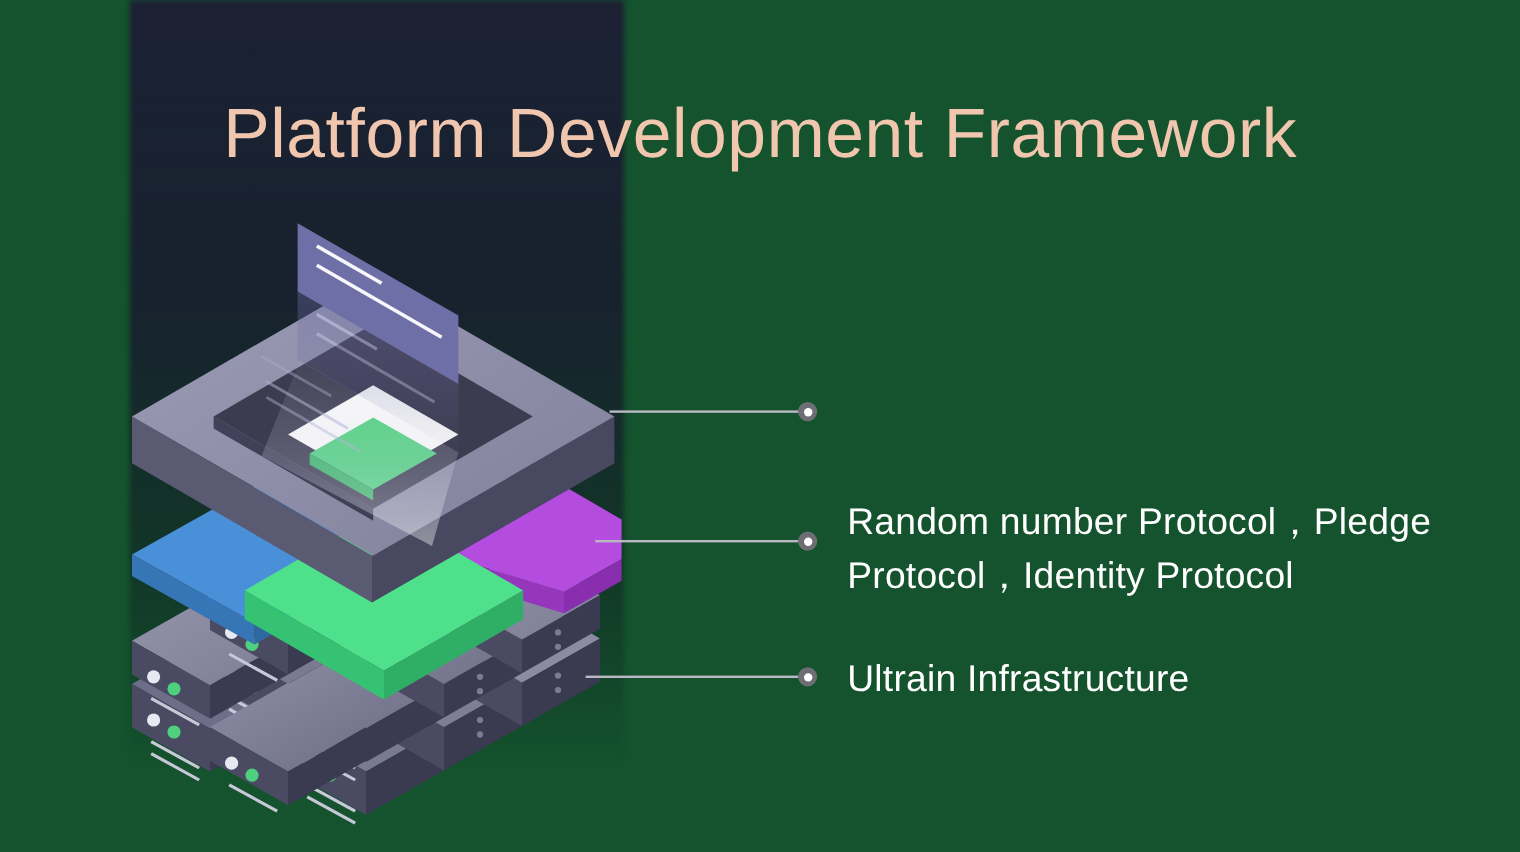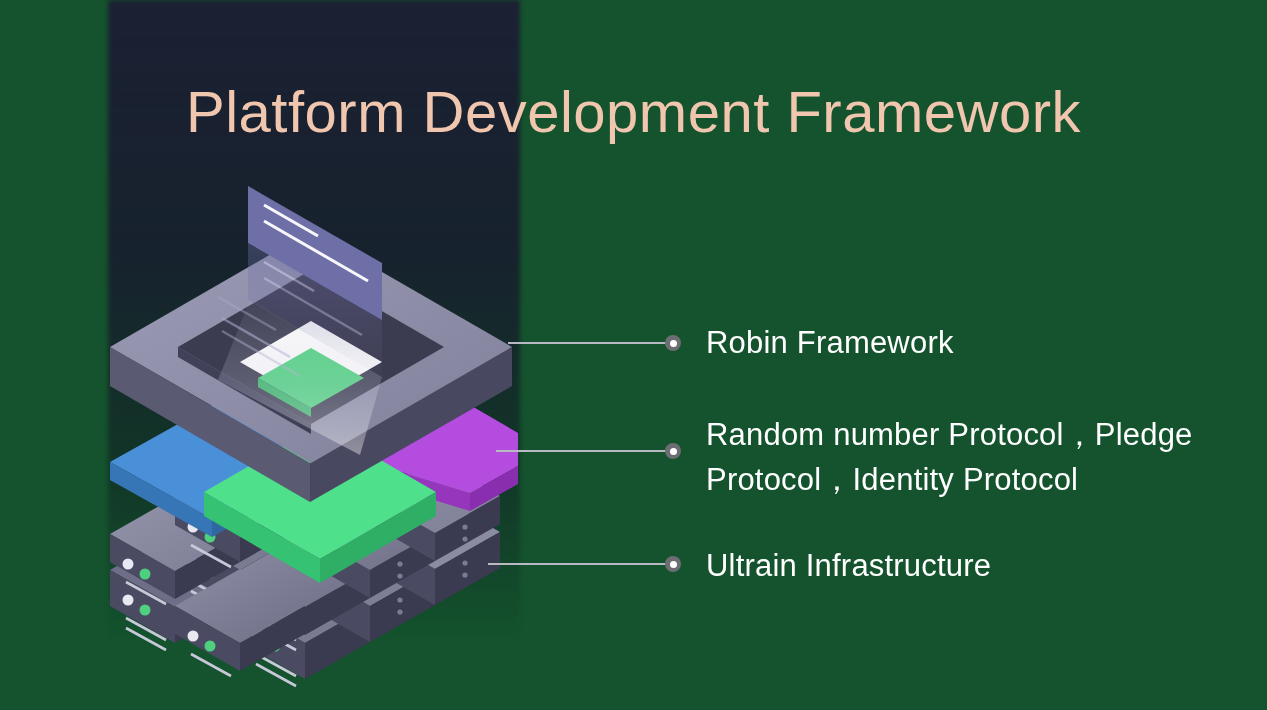"Robin Framework" div.callout { html: <div>Robin Framework</div> -> none }
